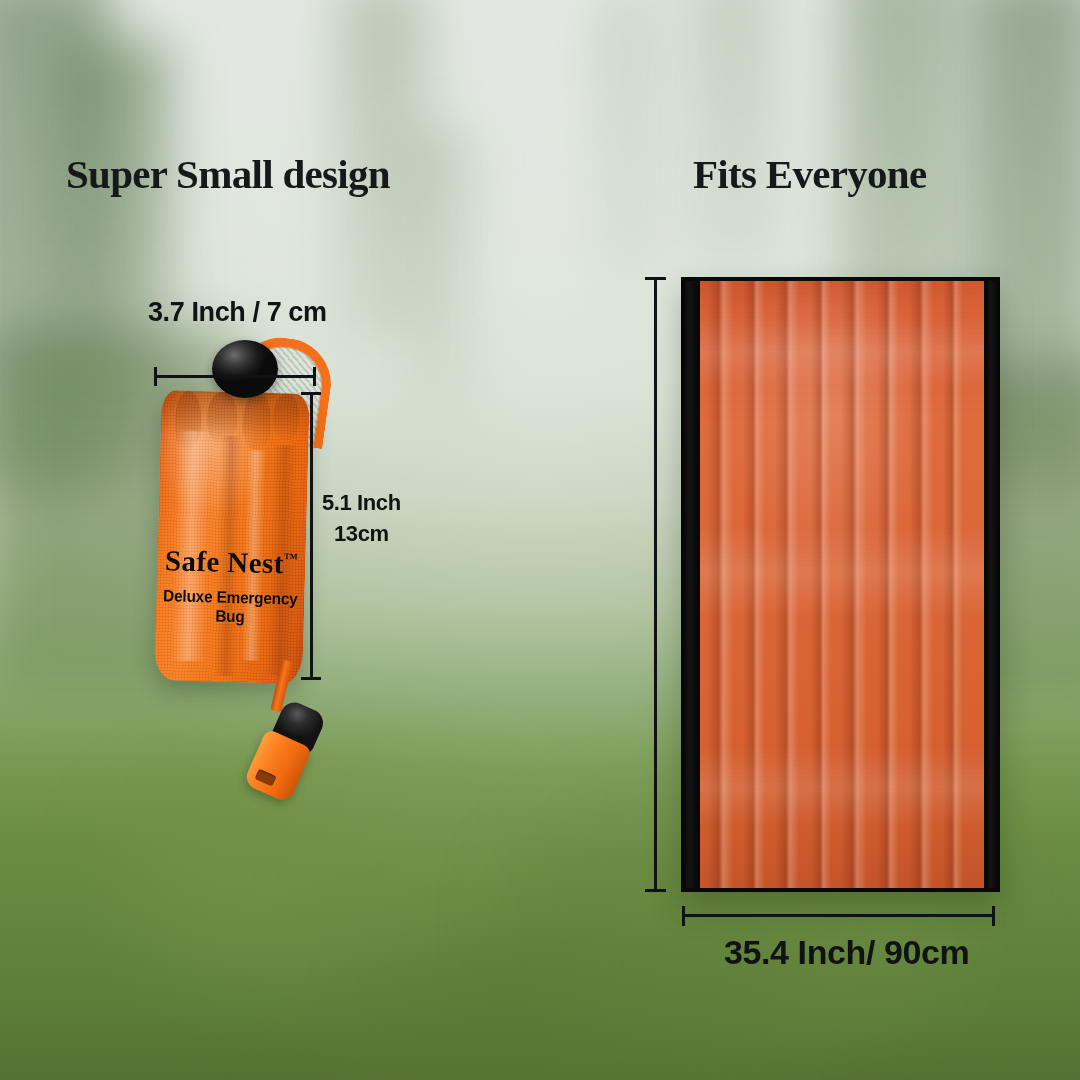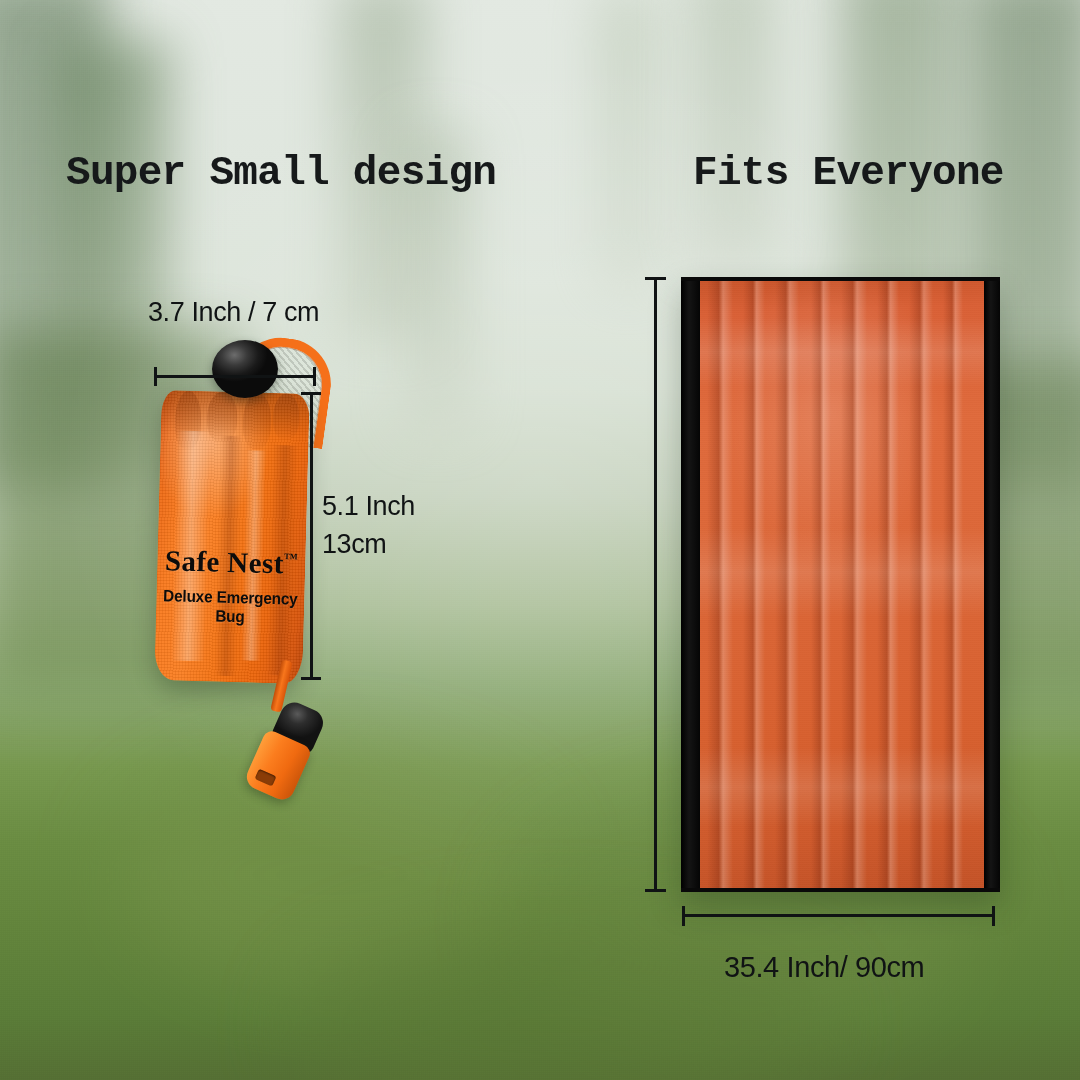"Super Small design" .heading { font-family: Liberation Mono, monospace -> Liberation Serif, serif }
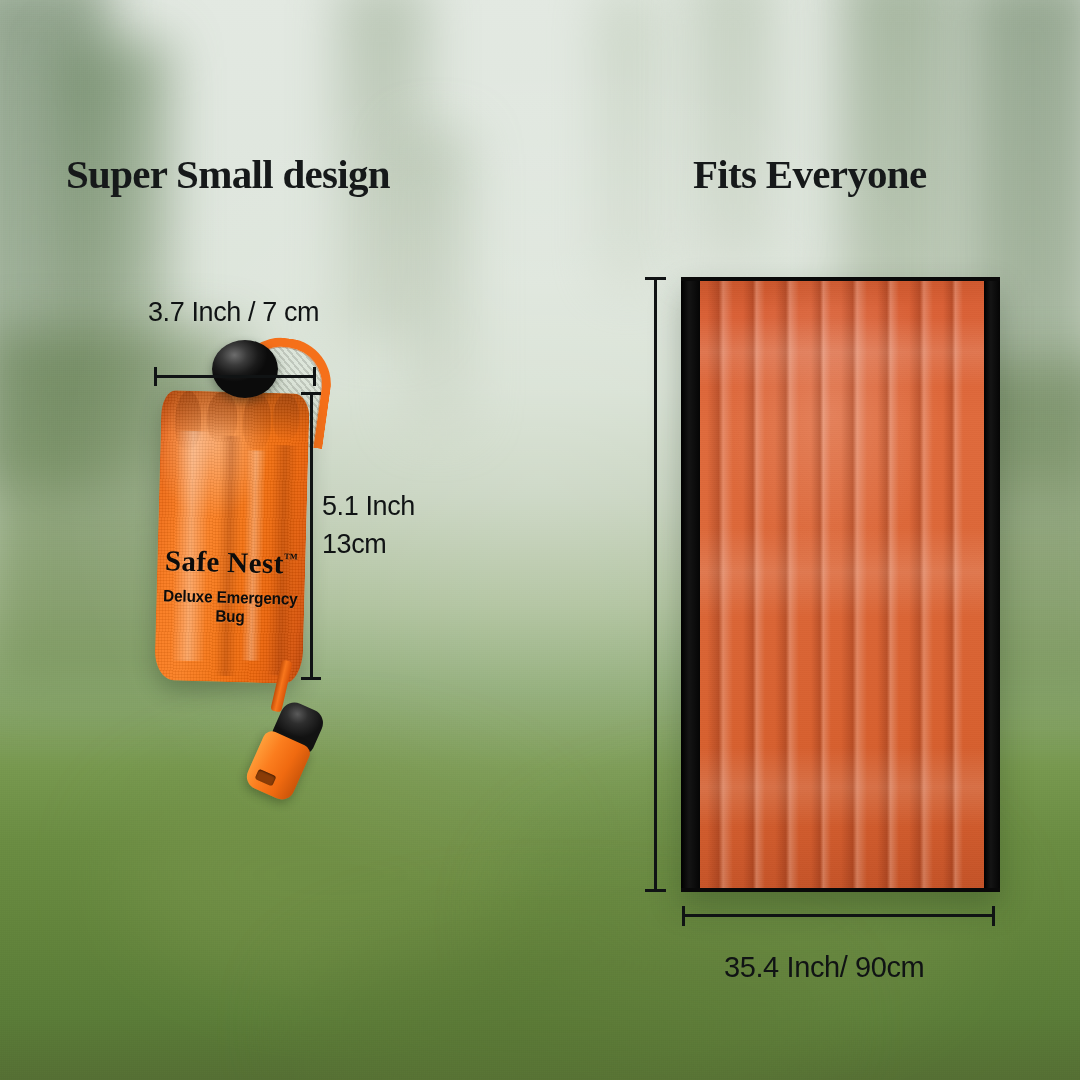"3.7 Inch / 7 cm" .dim-label { font-weight: 400 -> 700 }
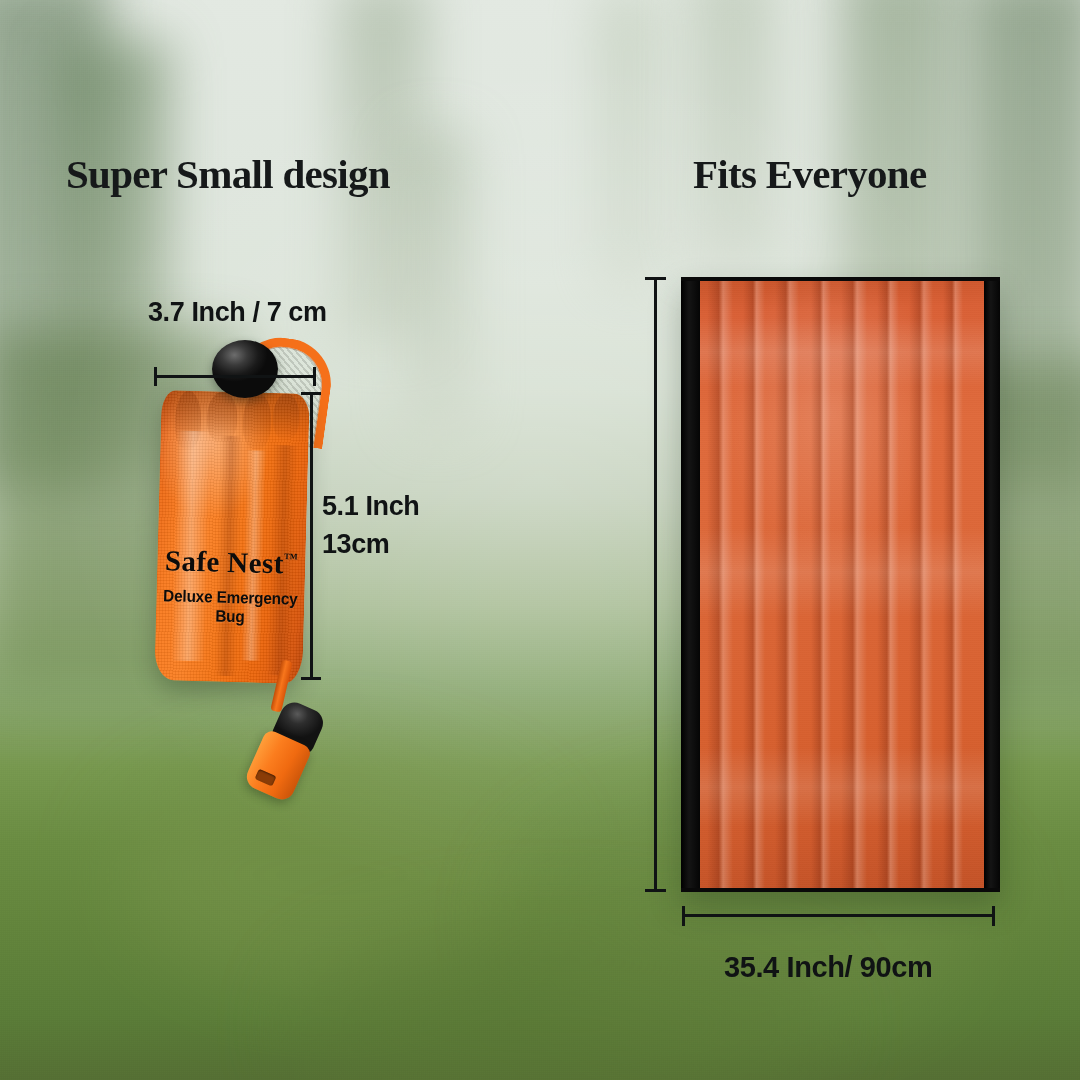"5.1 Inch" #lbl-bag-h { font-size: 27px -> 22px; text-align: none -> center }
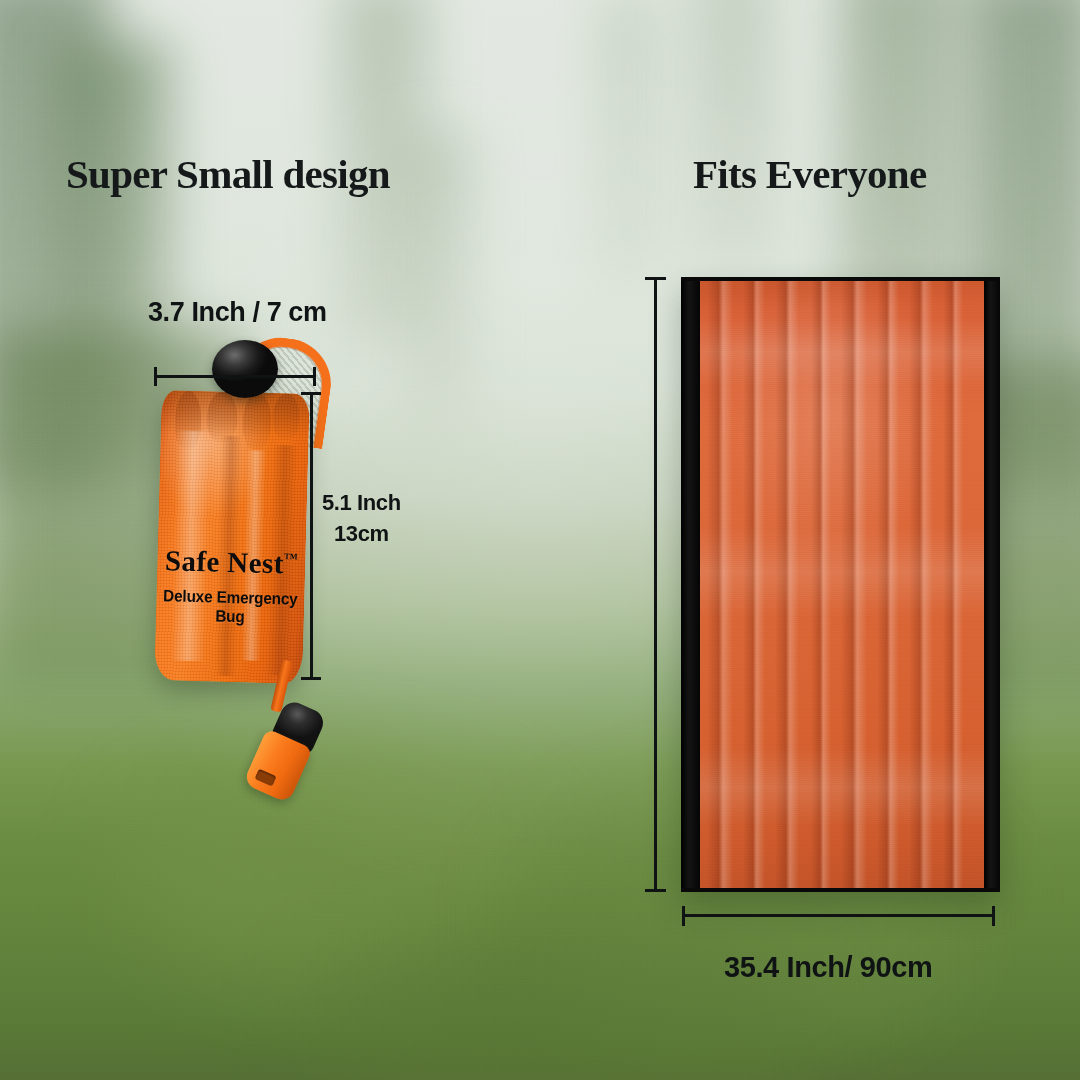"35.4 Inch/ 90cm" #lbl-sb-w { font-size: 29px -> 34px; margin-top: 19px -> none }
